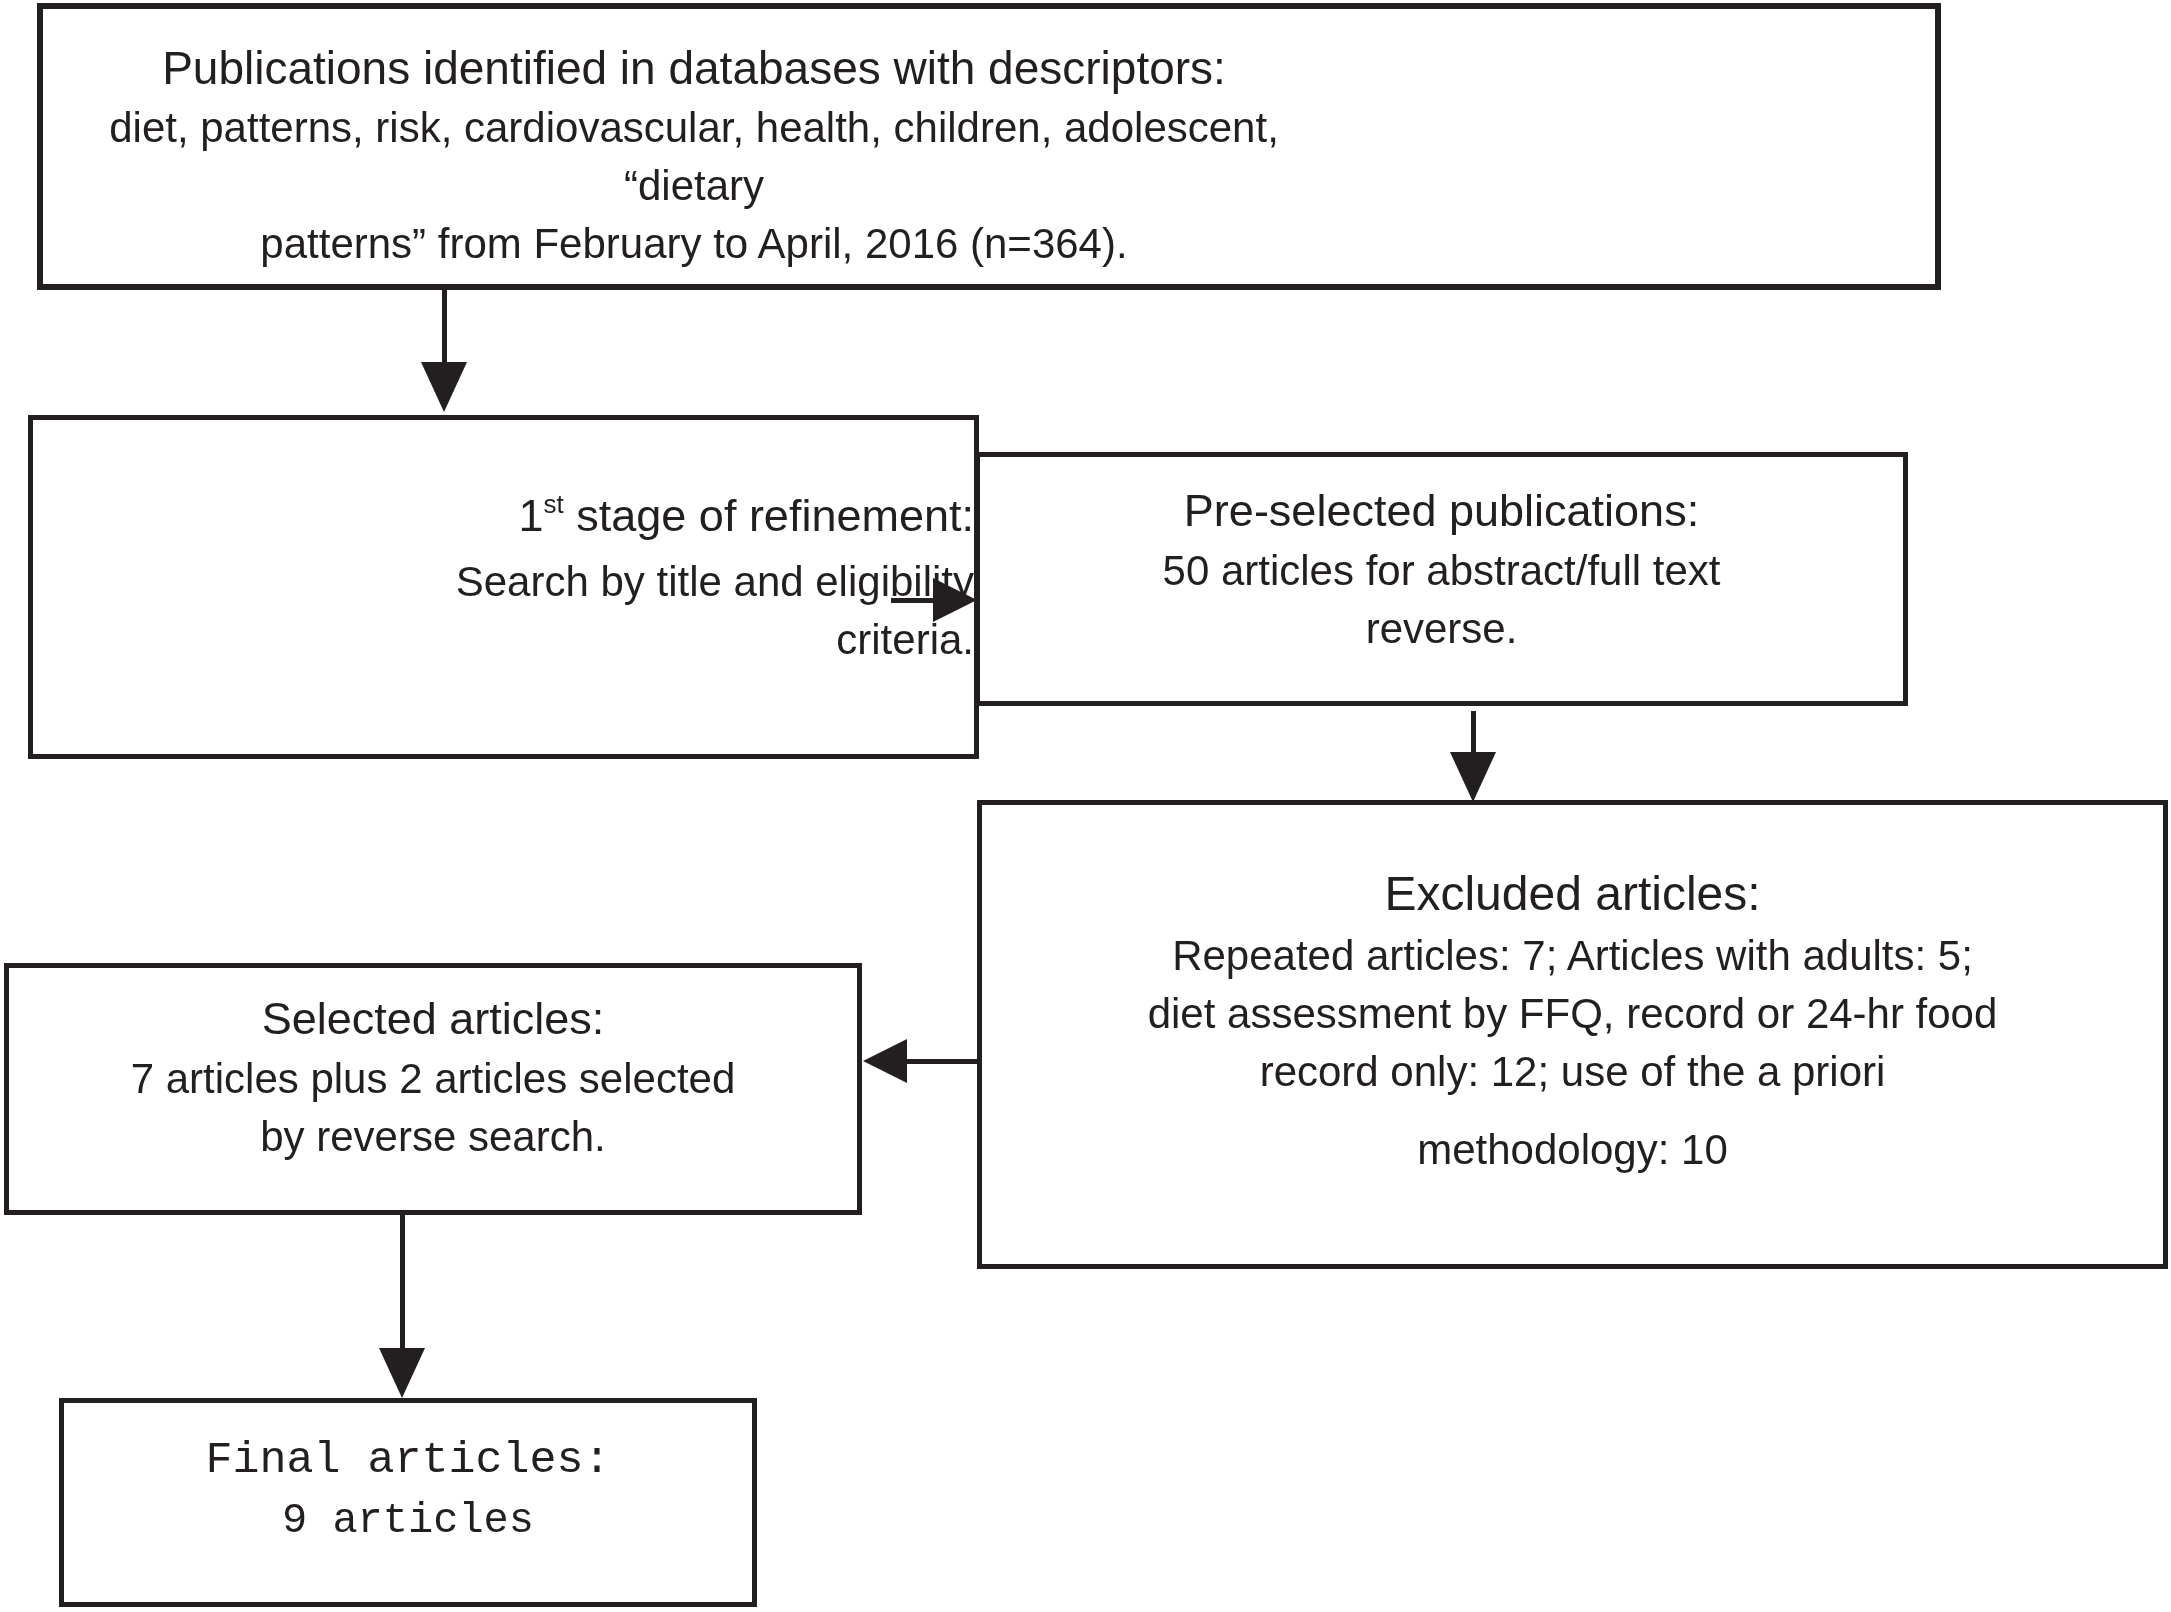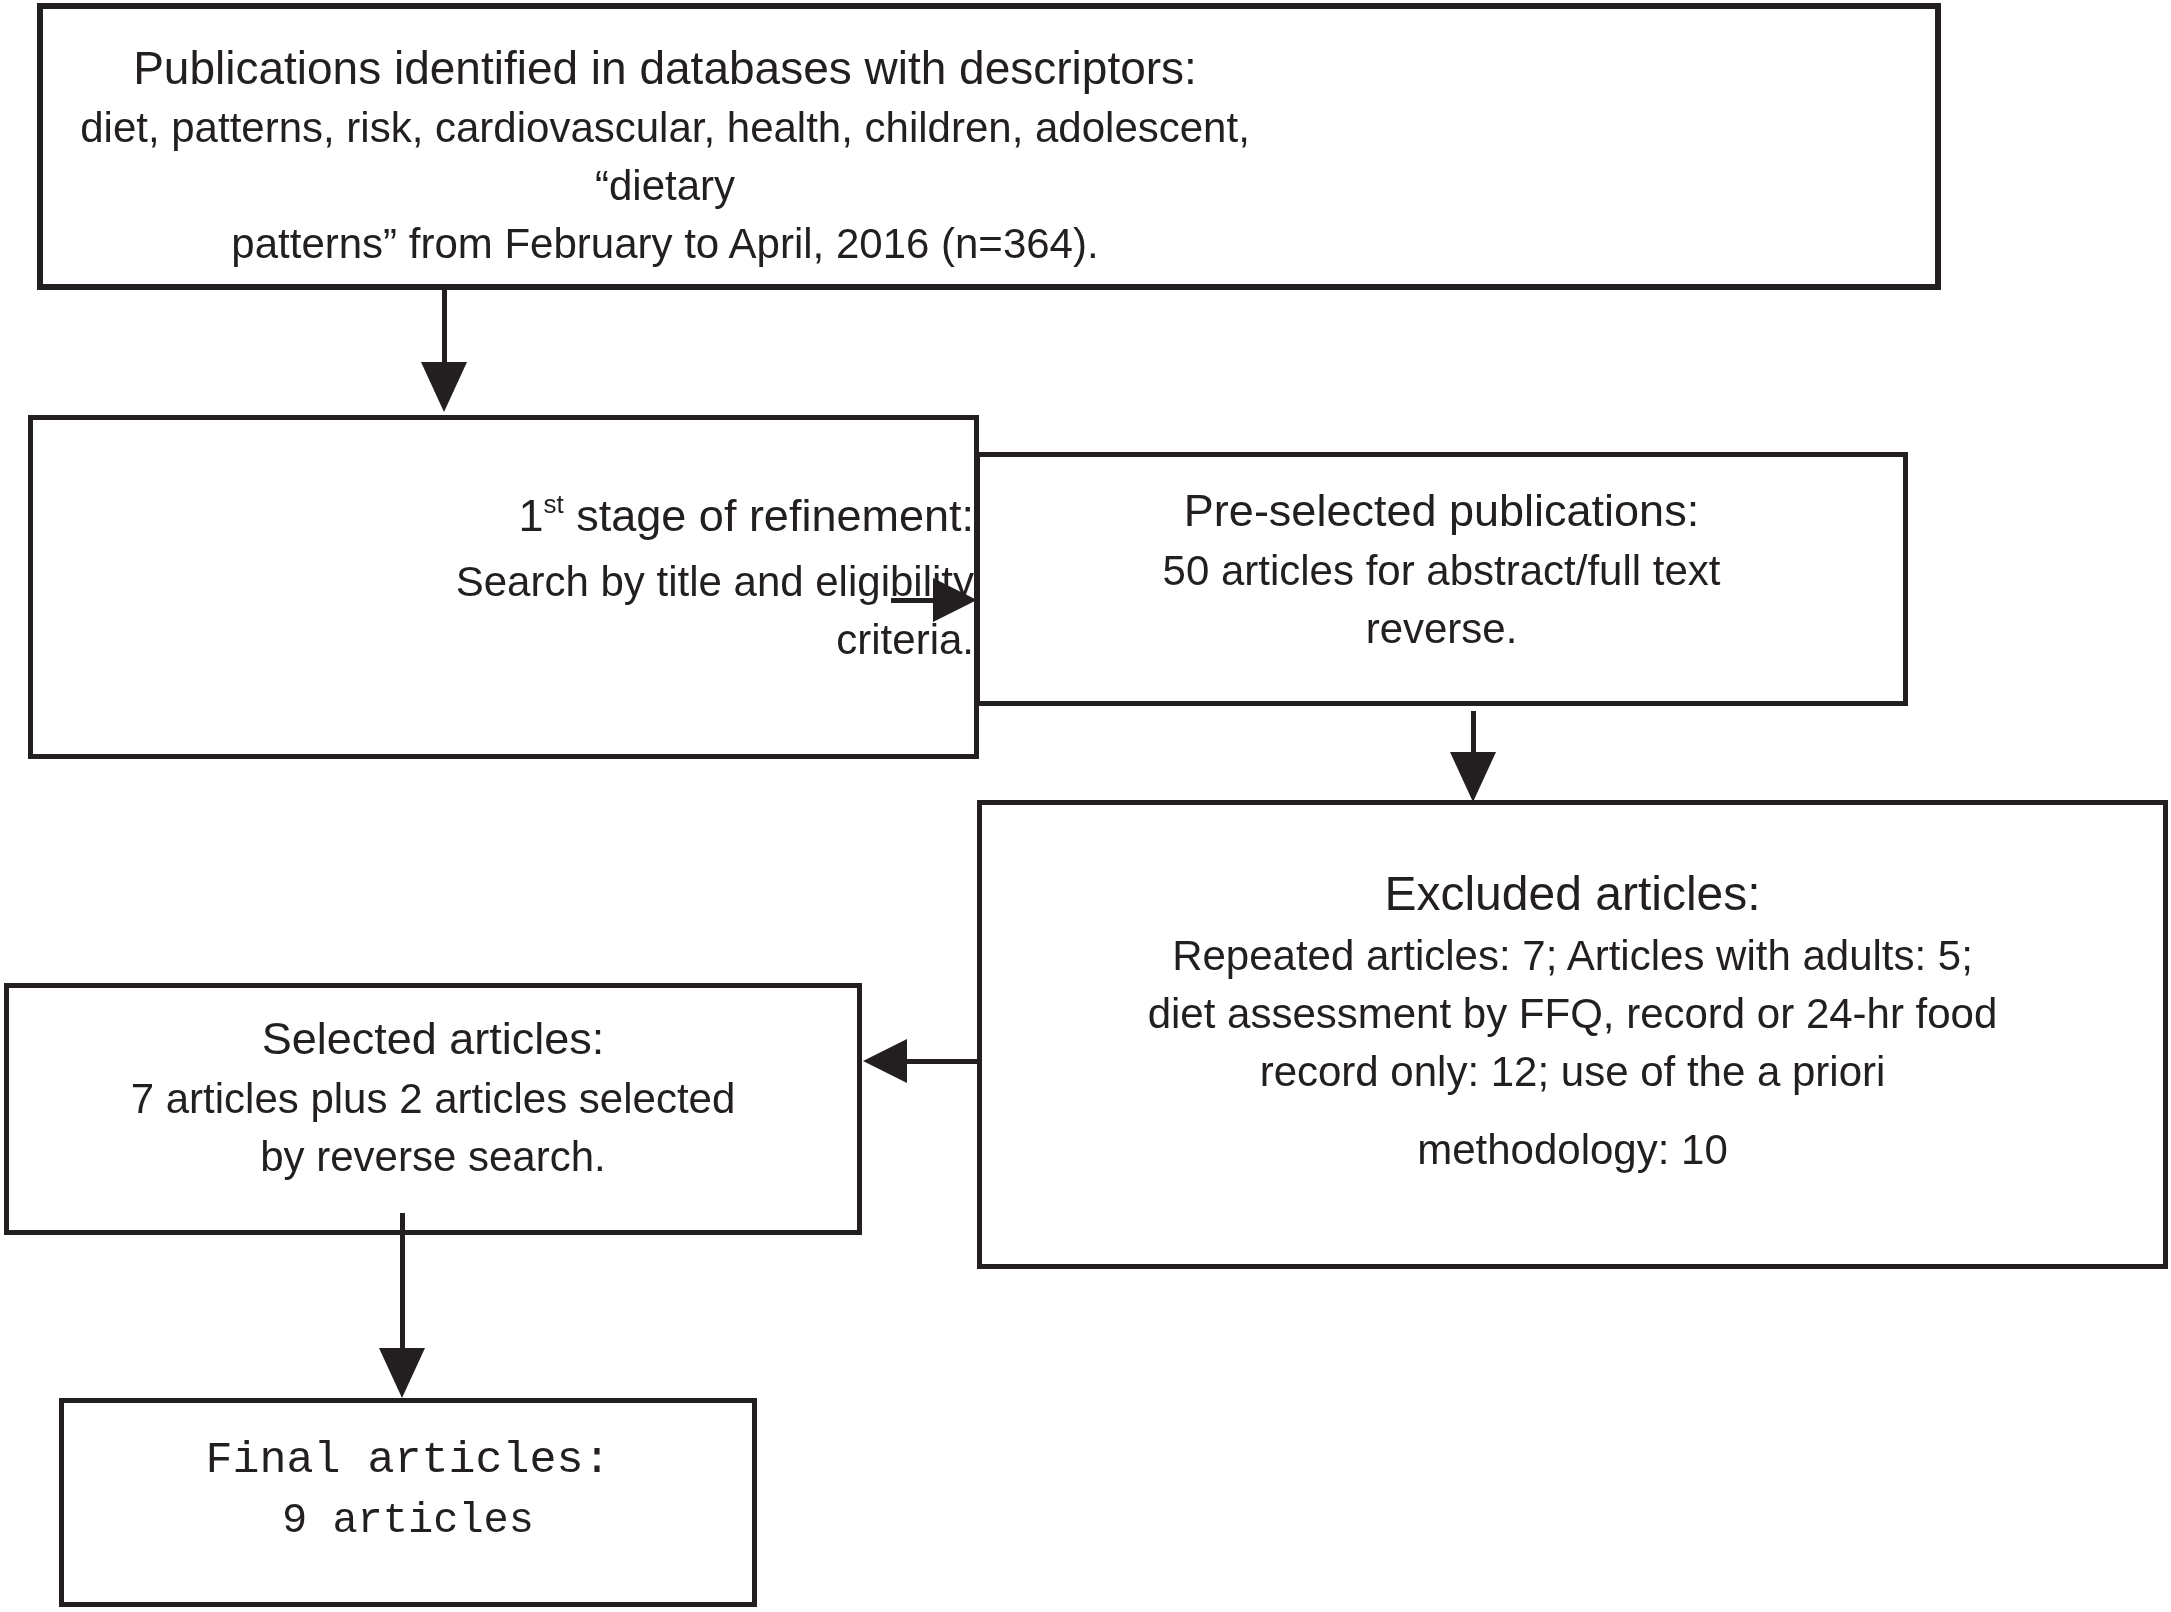"Publications identified in databases" #box-identified .text-wrap { margin-left: 32px -> 61px }
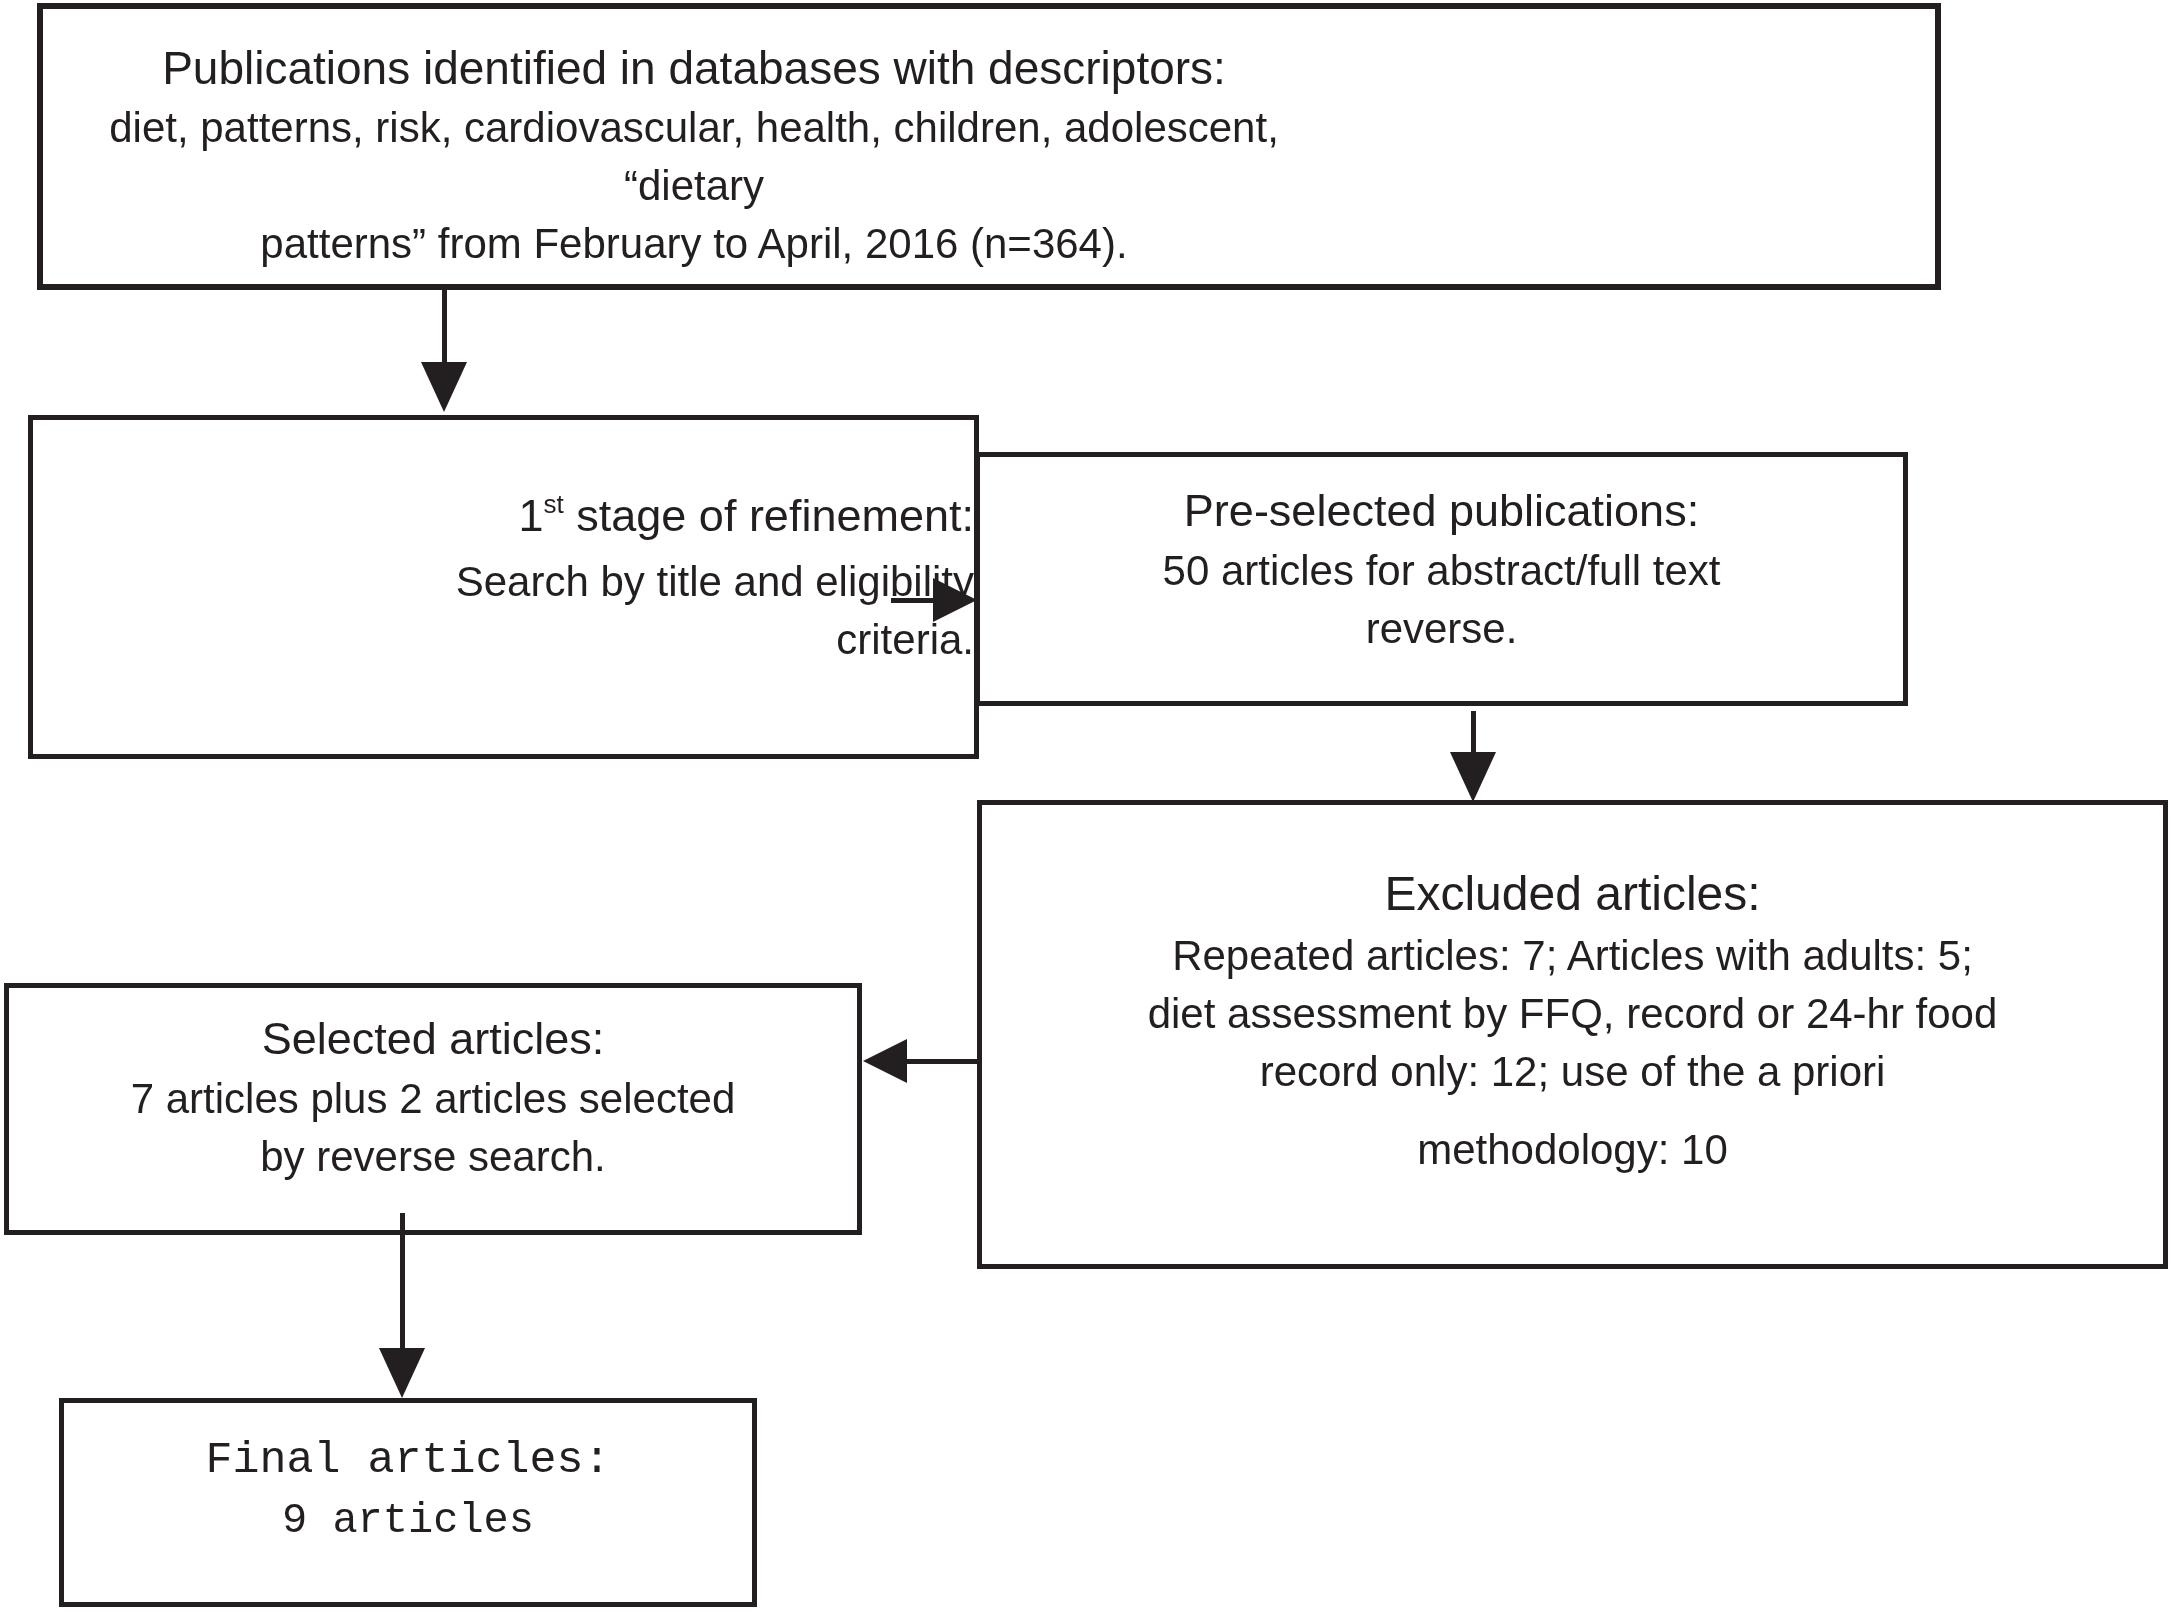"Selected articles:" #box-selected { top: 983px -> 963px }
